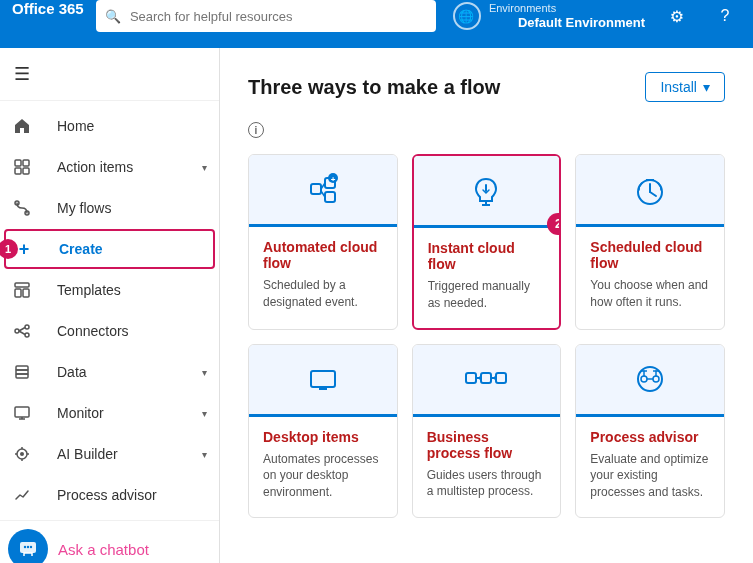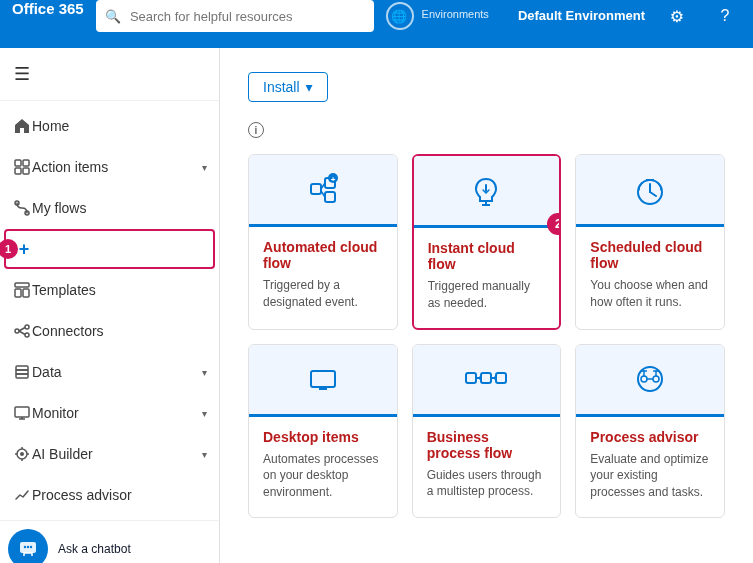"Environments" .env-text { flex-direction: row -> column }
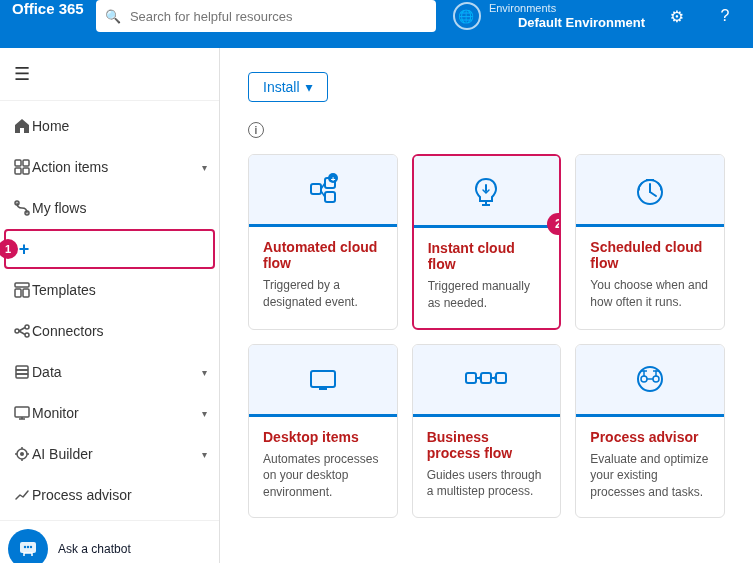"Three ways to make a" h1.main-title { html: none -> <h1>Three ways to make a flow</h1> }
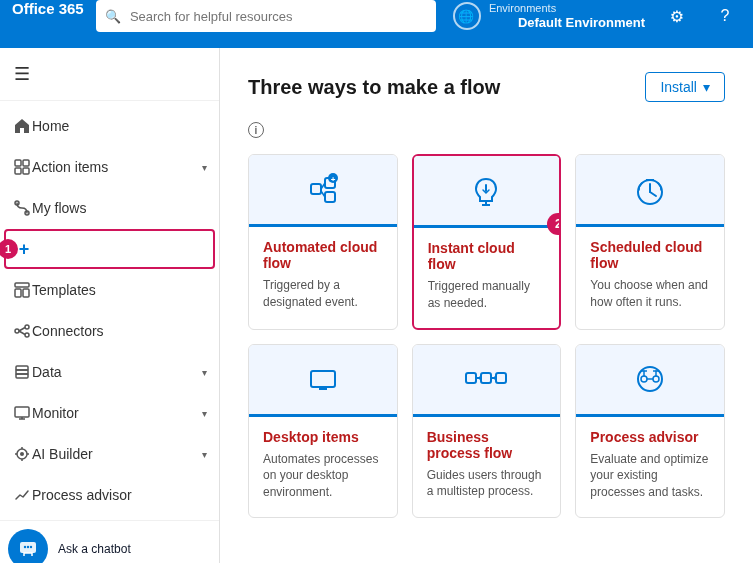"Home" .nav-item { gap: 0 -> 25px }
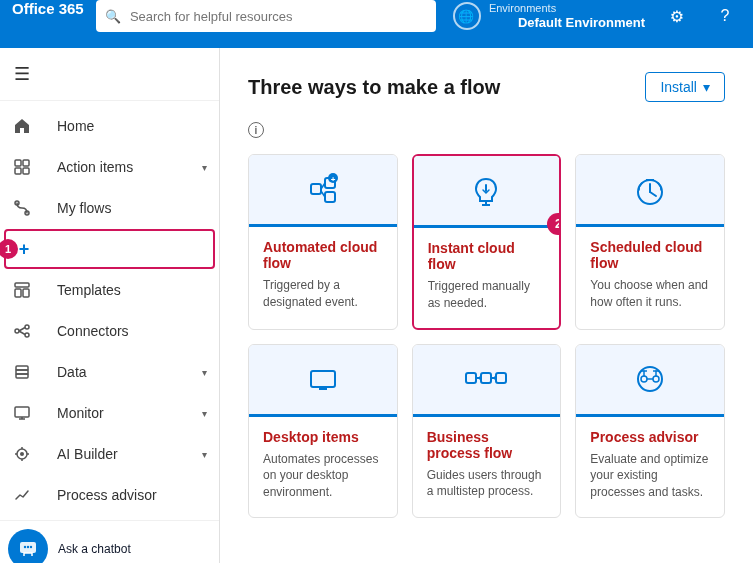"Create" span.nav-label { html: none -> <span>Create</span> }
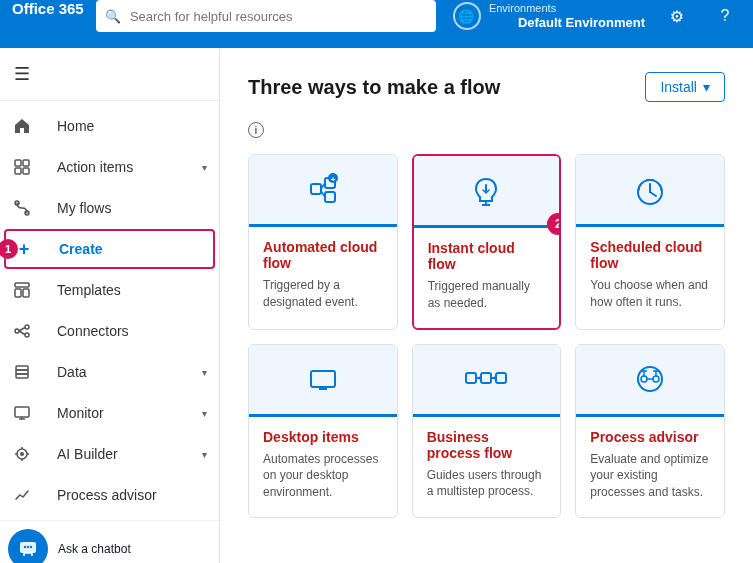"Triggered by a designated event." div.flow-card-desc { text: Triggered -> Scheduled }
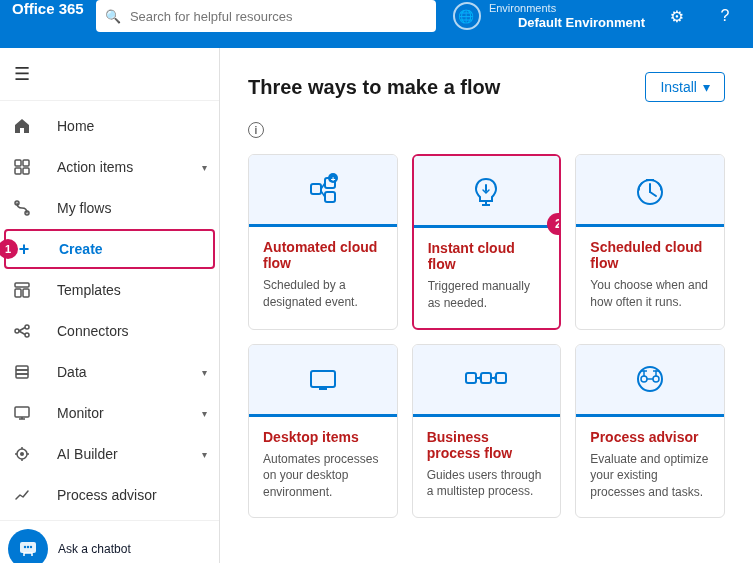"Ask a chatbot" .sidebar-bottom-label { color: #0f172a -> #ec4899; font-size: 12px -> 15px }
